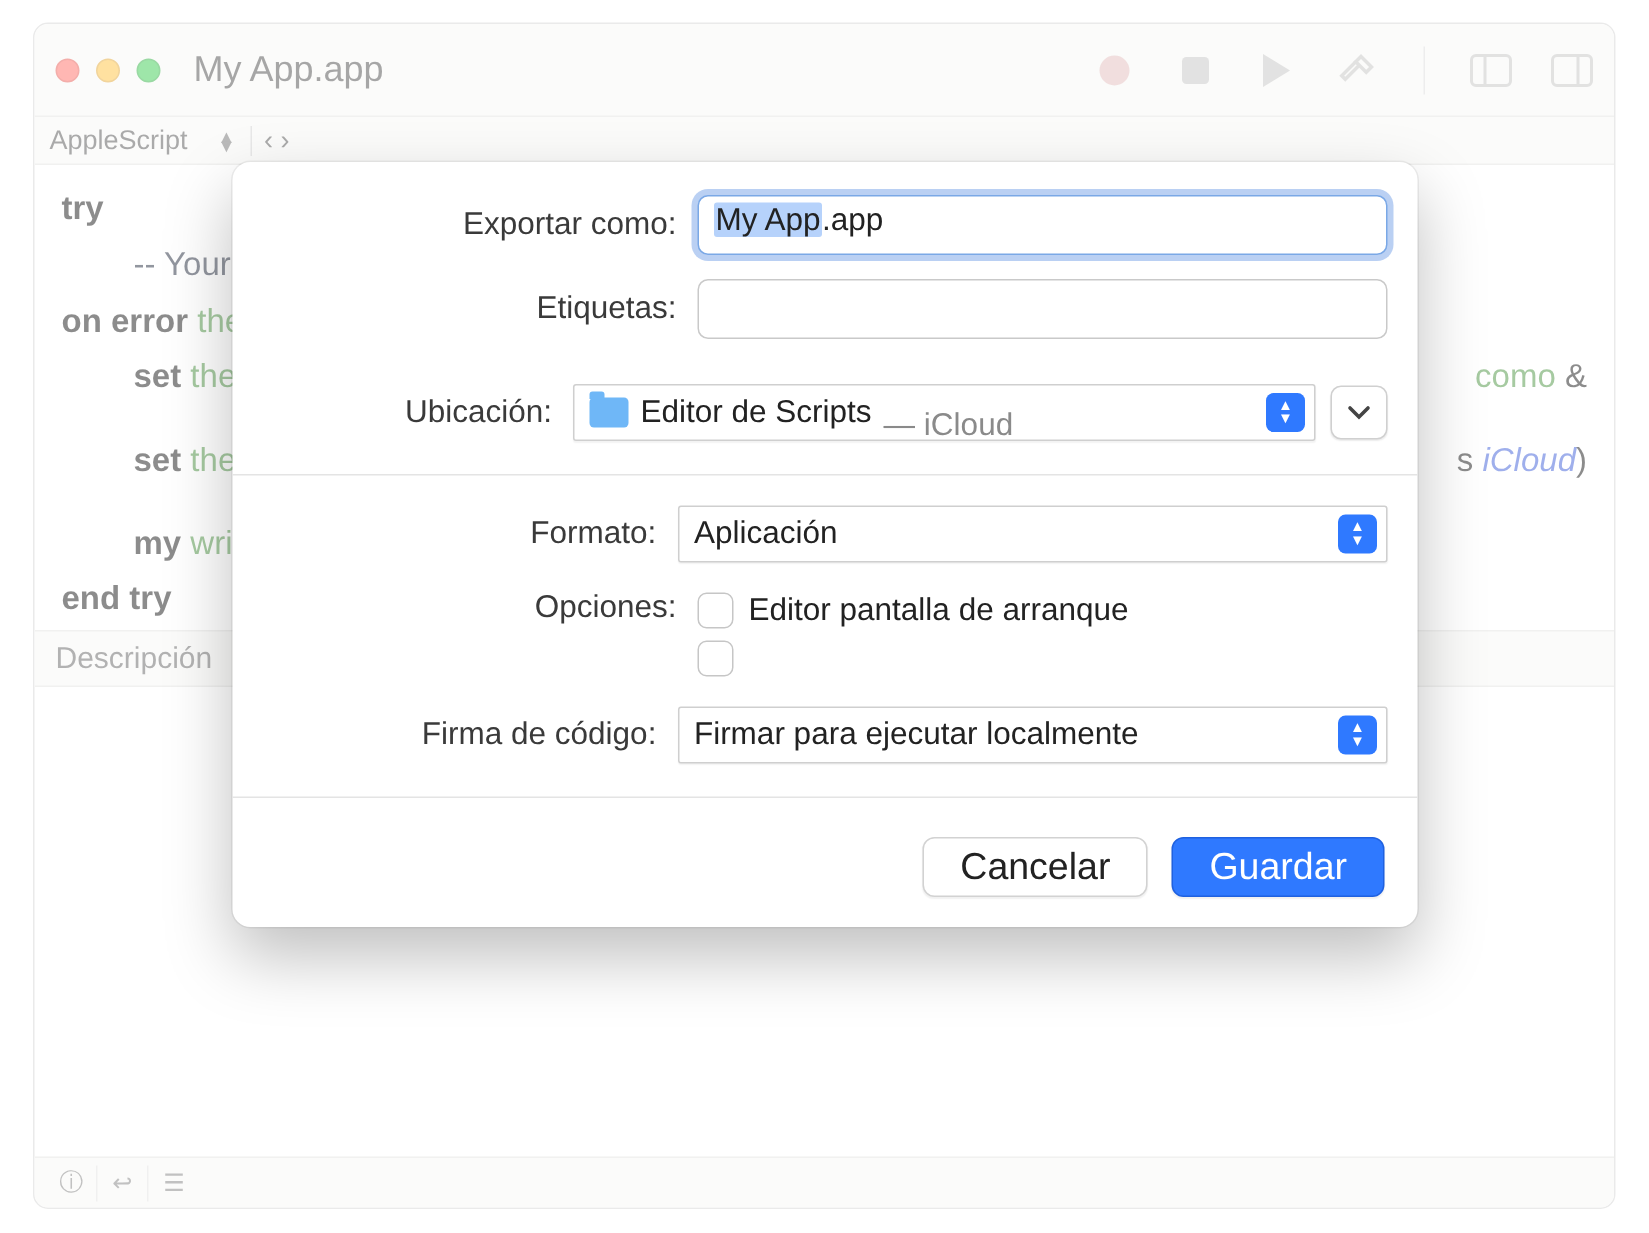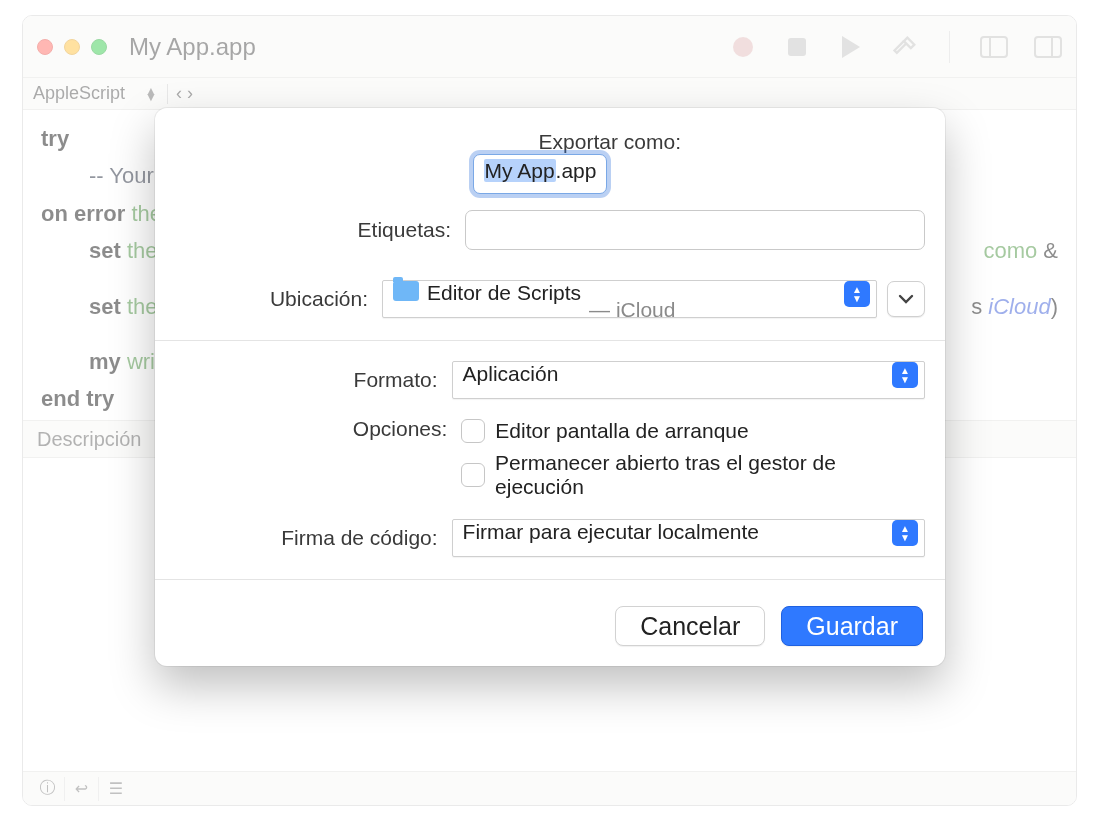"Exportar como:" .row.first { flex-direction: column -> none }
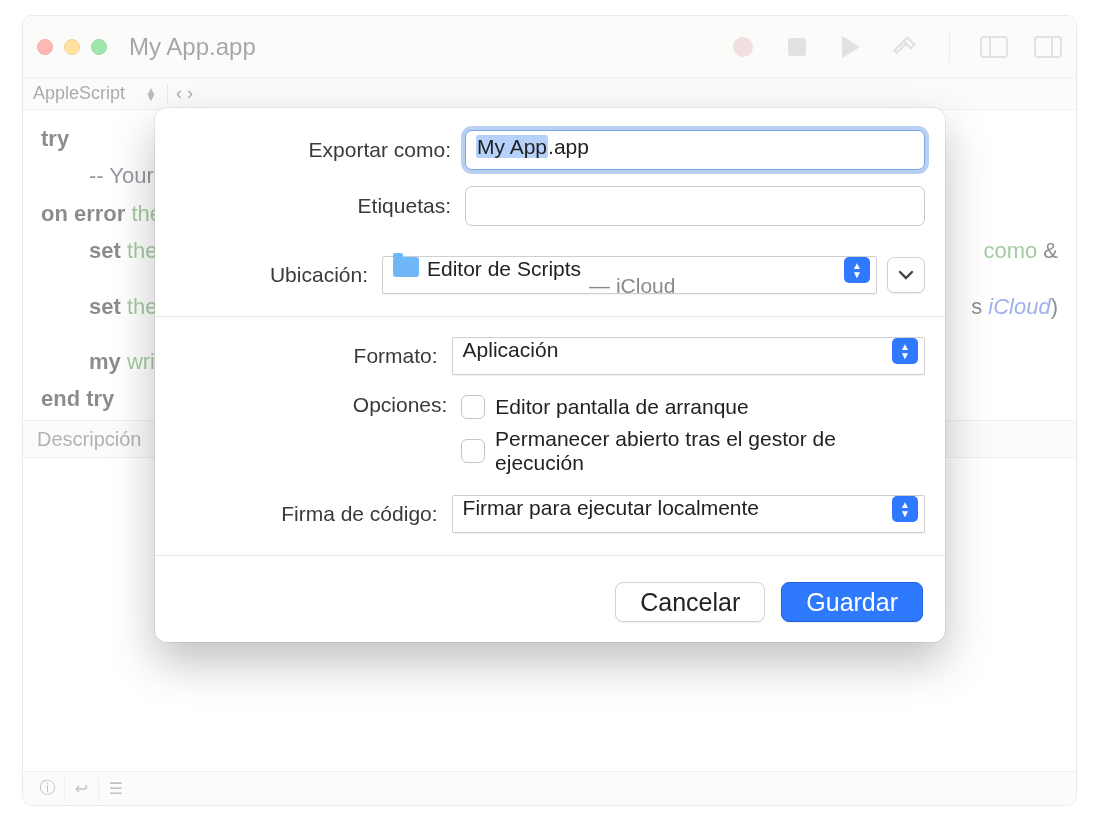"Editor de Scripts" .popup { align-items: flex-start -> center }
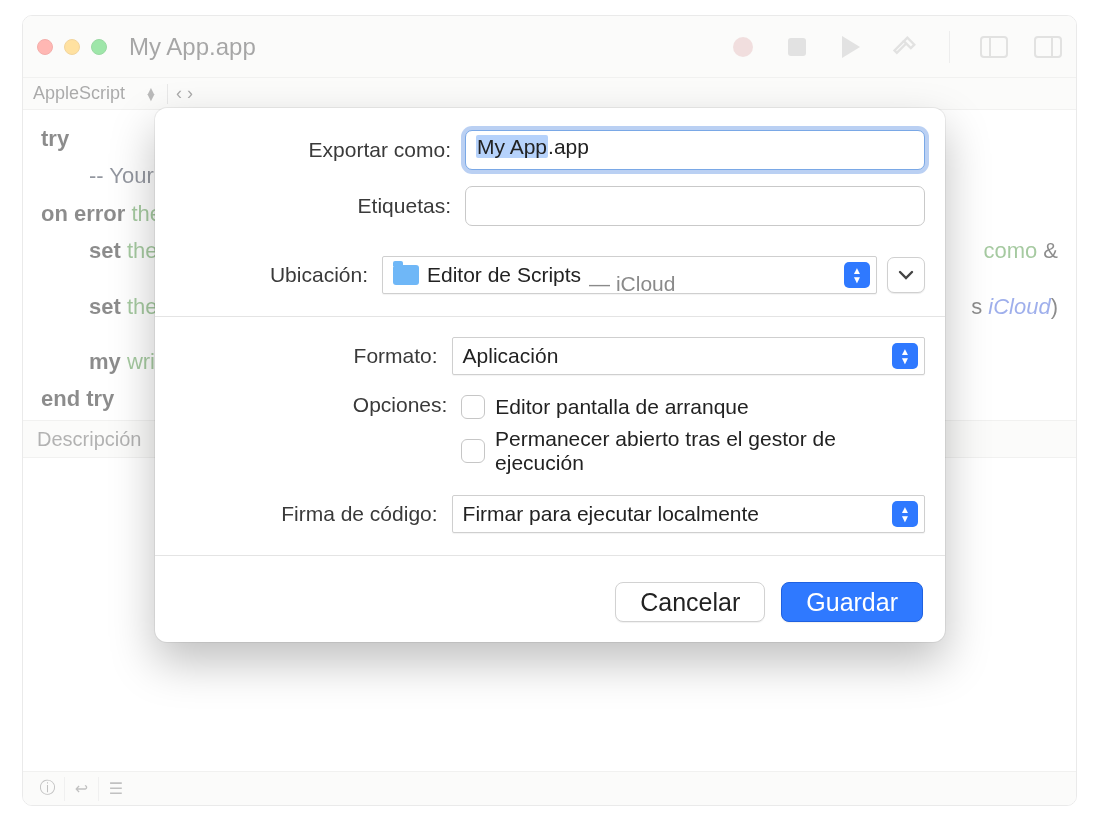"Permanecer abierto tras el gestor" span { html: <span>Permanecer abierto tras el gestor de ejecución</span> -> none }
